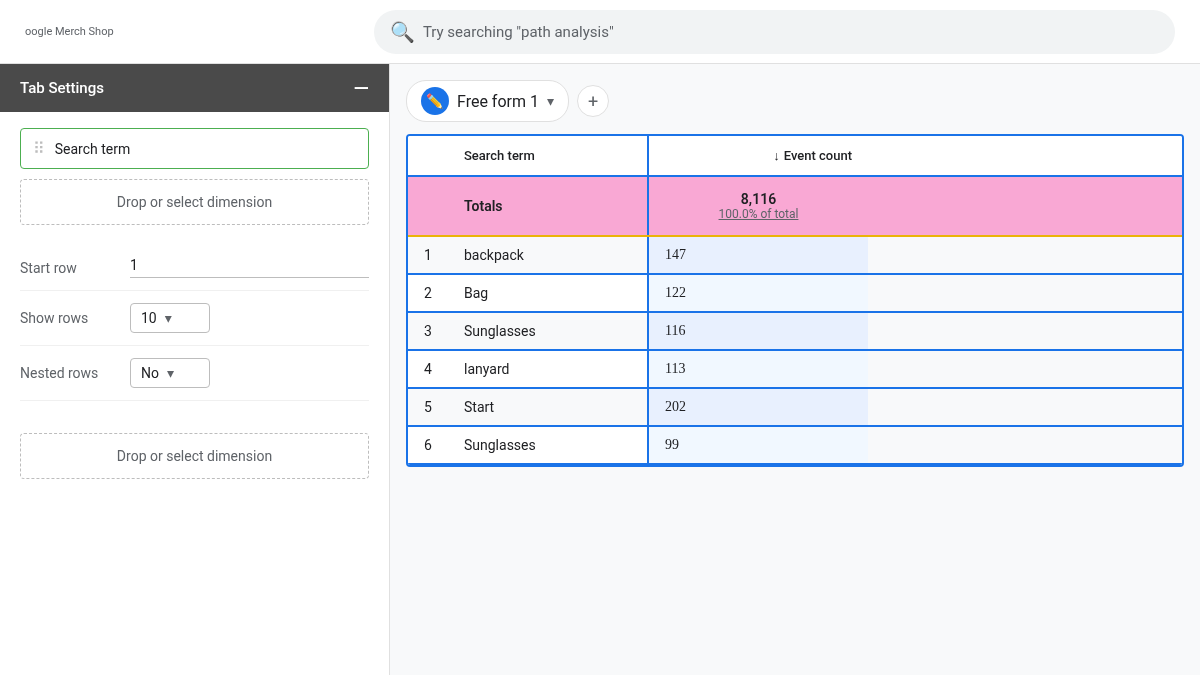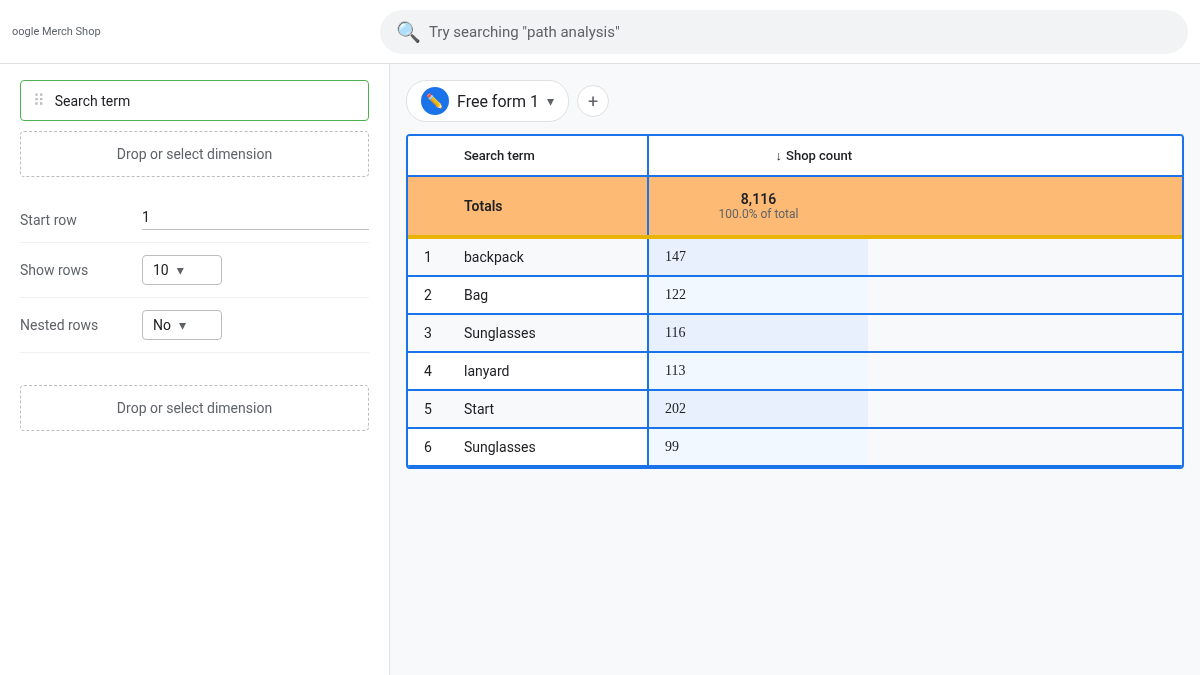"oogle Merch Shop" .header { gap: 28px -> 9px; padding: 0 12px -> 0 25px }
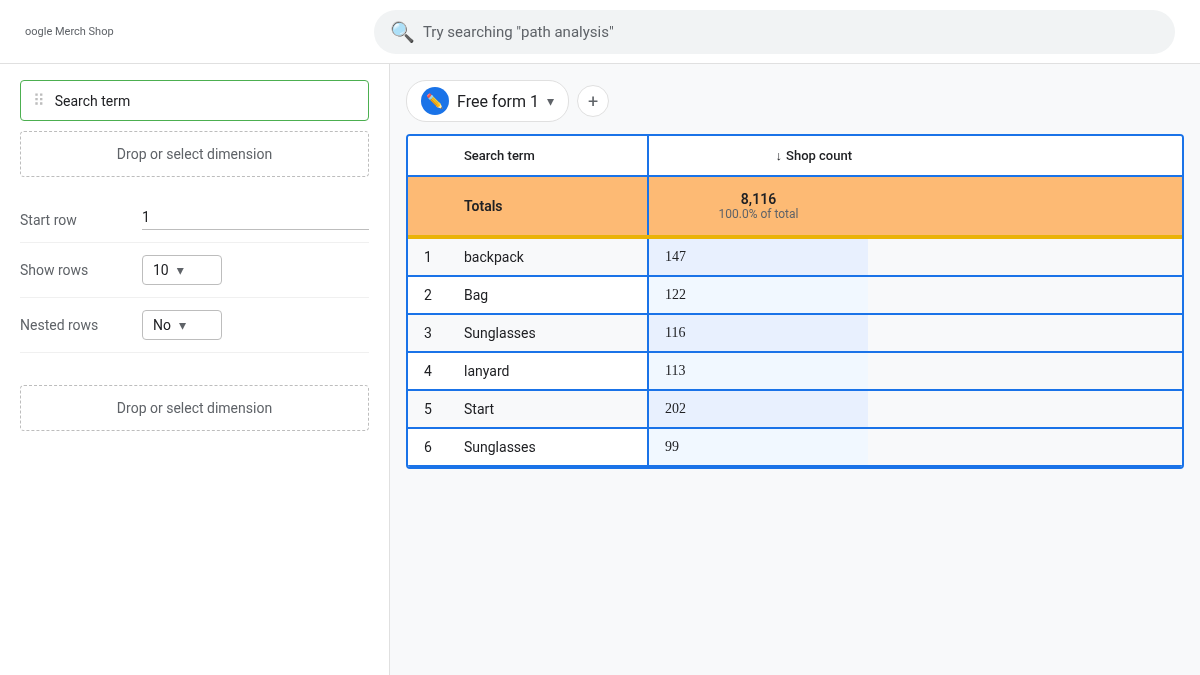"Tab Settings" div.tab-settings-header { html: none -> <div> <span>Tab Settings</span> <span>—</span> </div> }
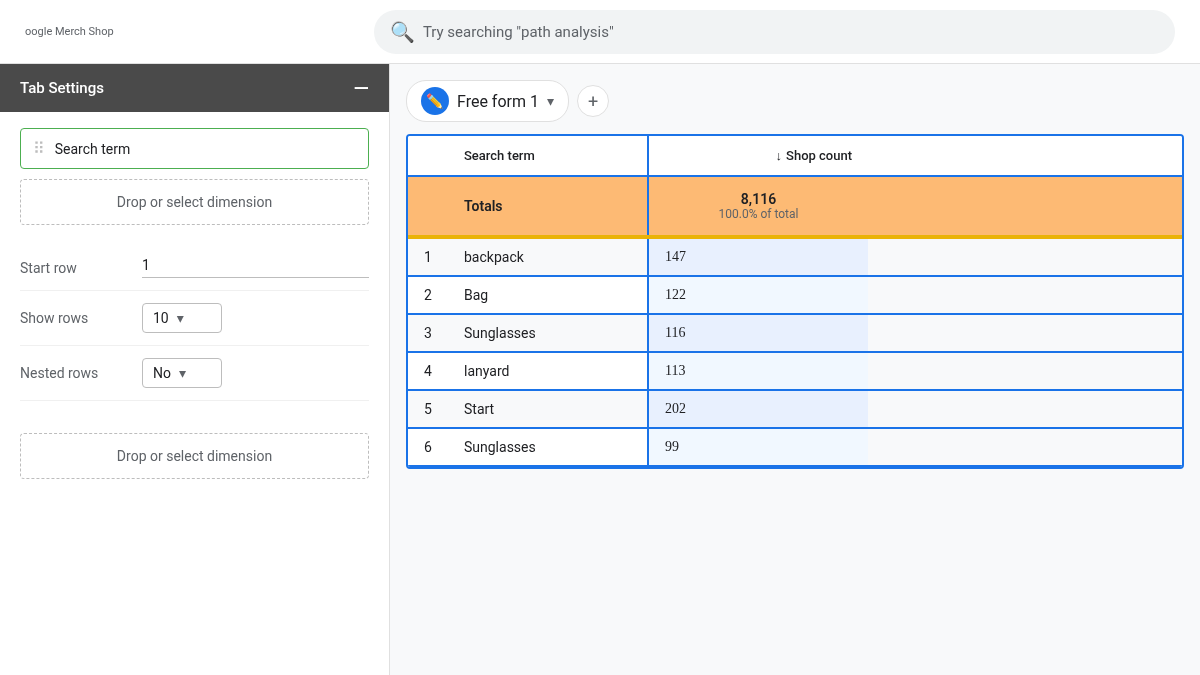"Shop count" span { text: Shop -> Event }
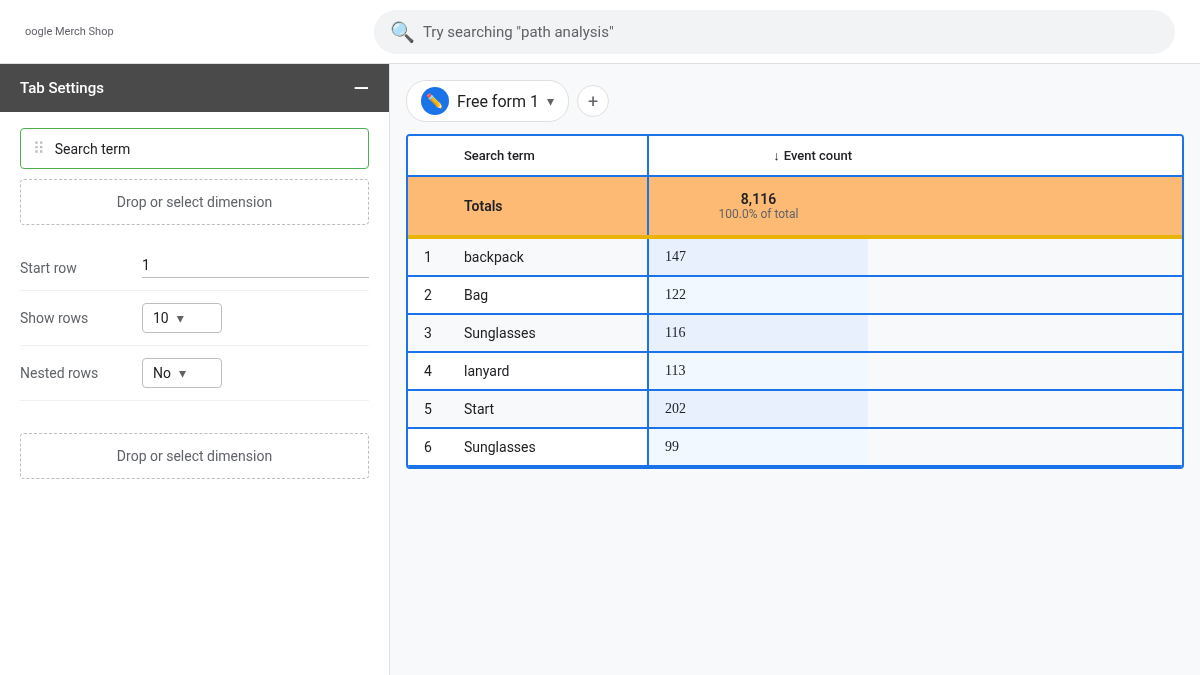"Totals" .totals-row td { background: #fdba74 -> #f9a8d4; border-bottom: 4px solid #eab308 -> 2px solid #eab308 }
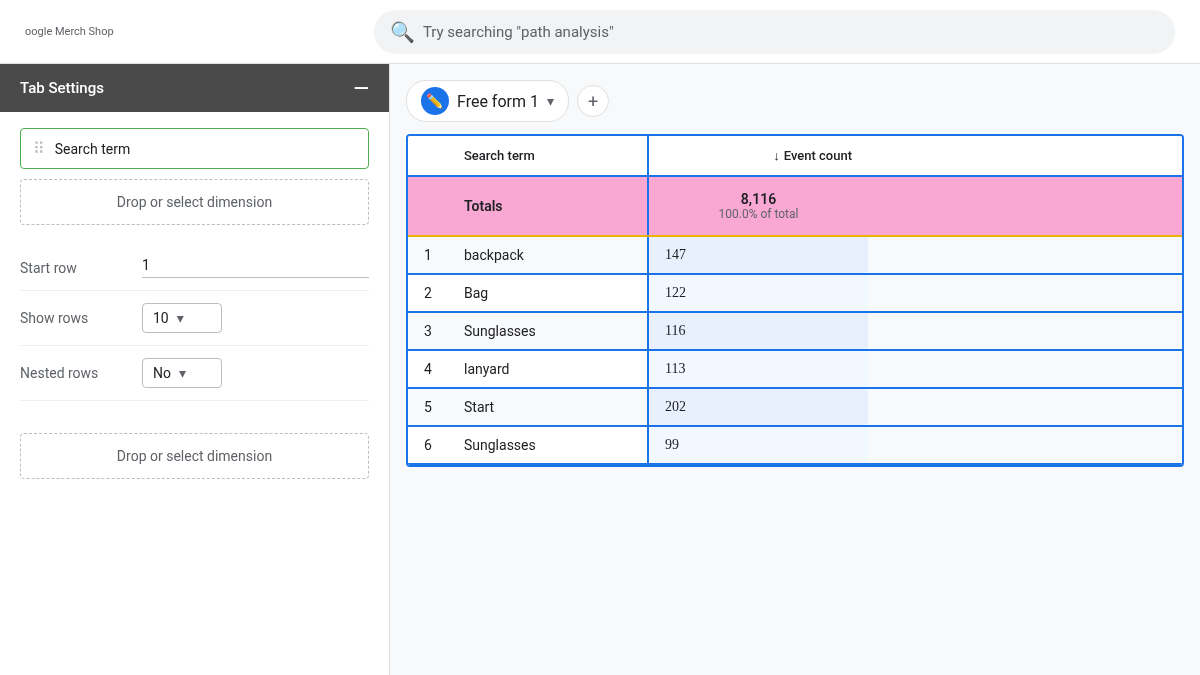"100.0% of total" .totals-subtitle { text-decoration: none -> underline }
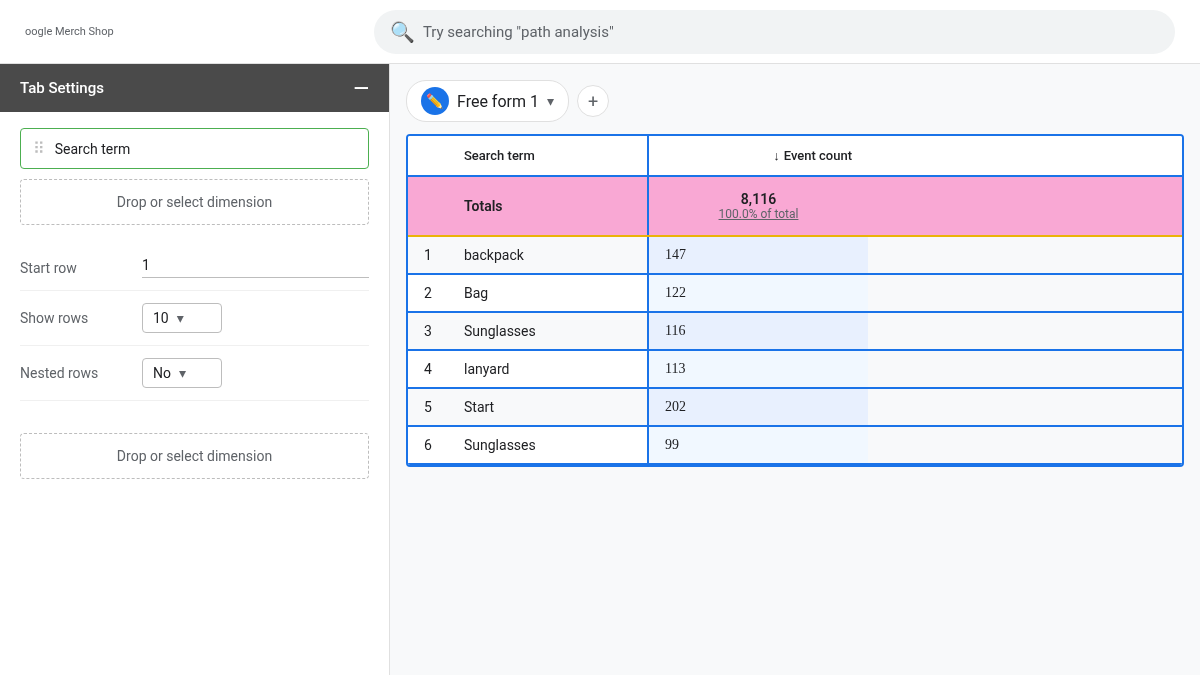"Start row" .setting-row { gap: 12px -> 0 }
